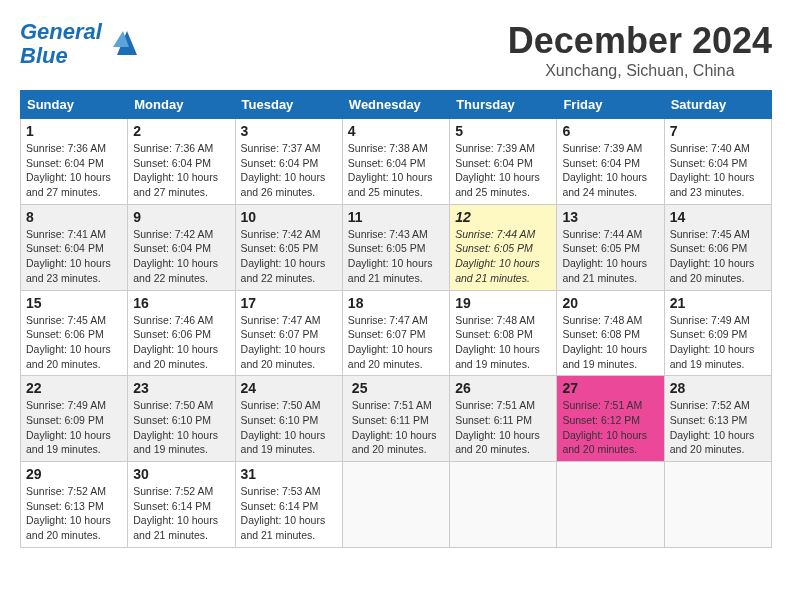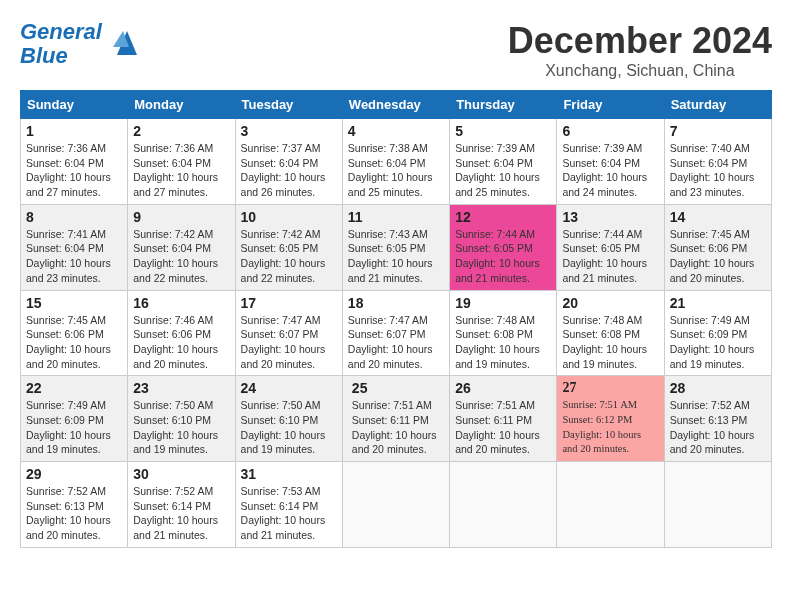"12" td { background: #ec4899 -> #fef9c3; font-style: none -> italic }
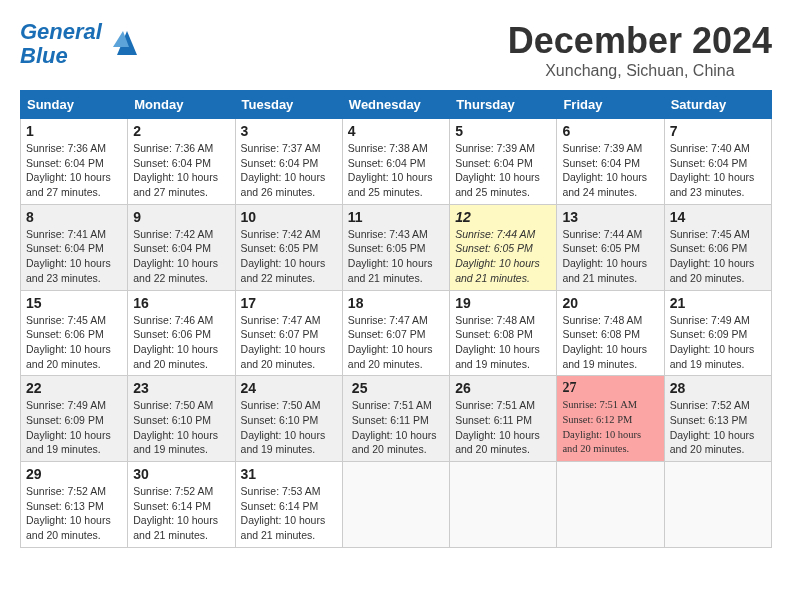"27" td { background: #fca5a5 -> #ec4899; font-family: Liberation Serif, serif -> none }
